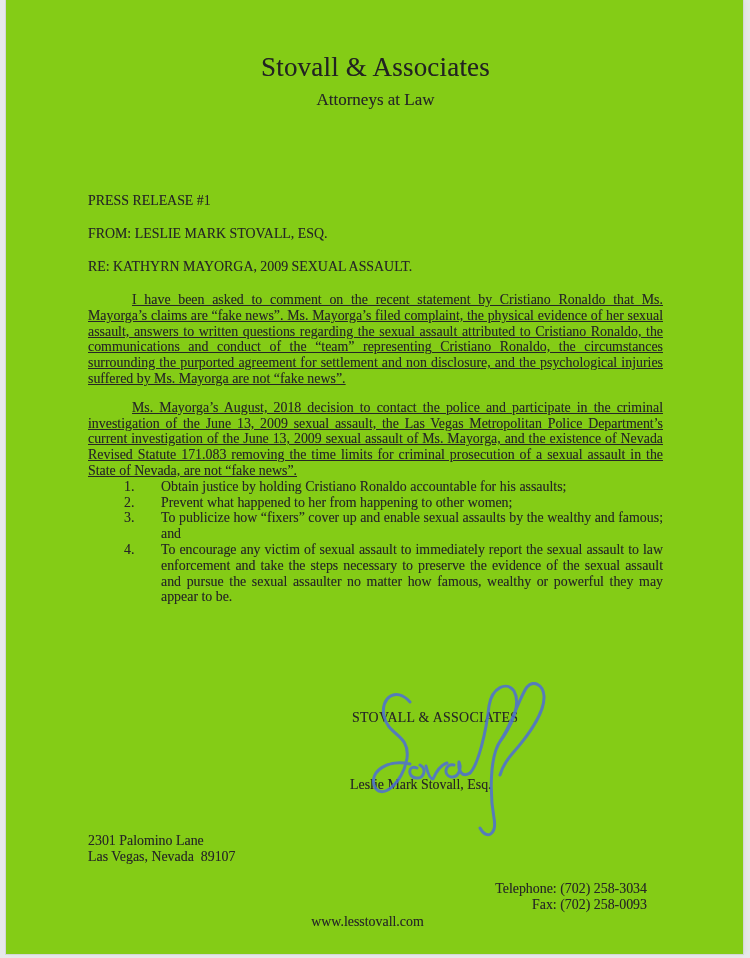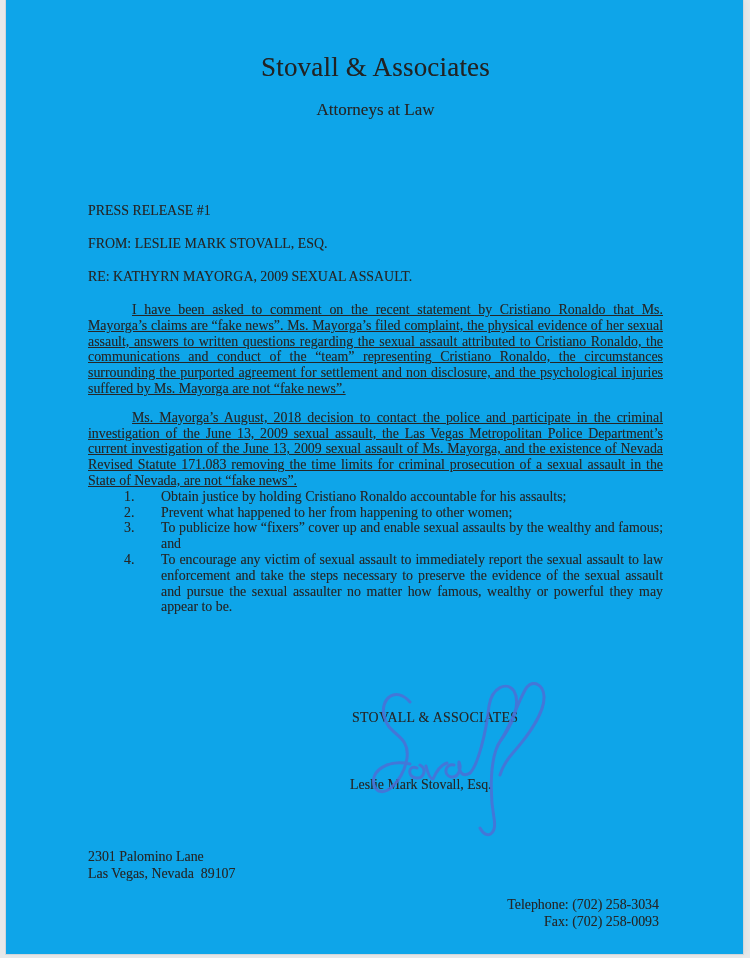"Stovall & Associates" #page { background: #0ea5e9 -> #84cc16 }
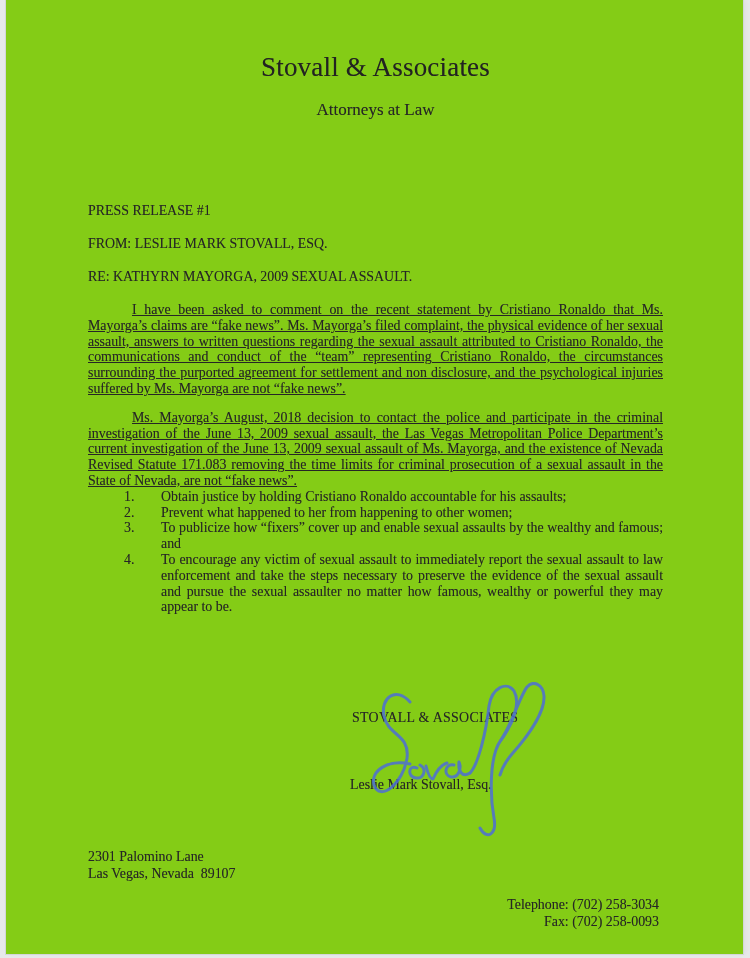"Attorneys at Law" .tagline { margin-top: 17px -> 7px }
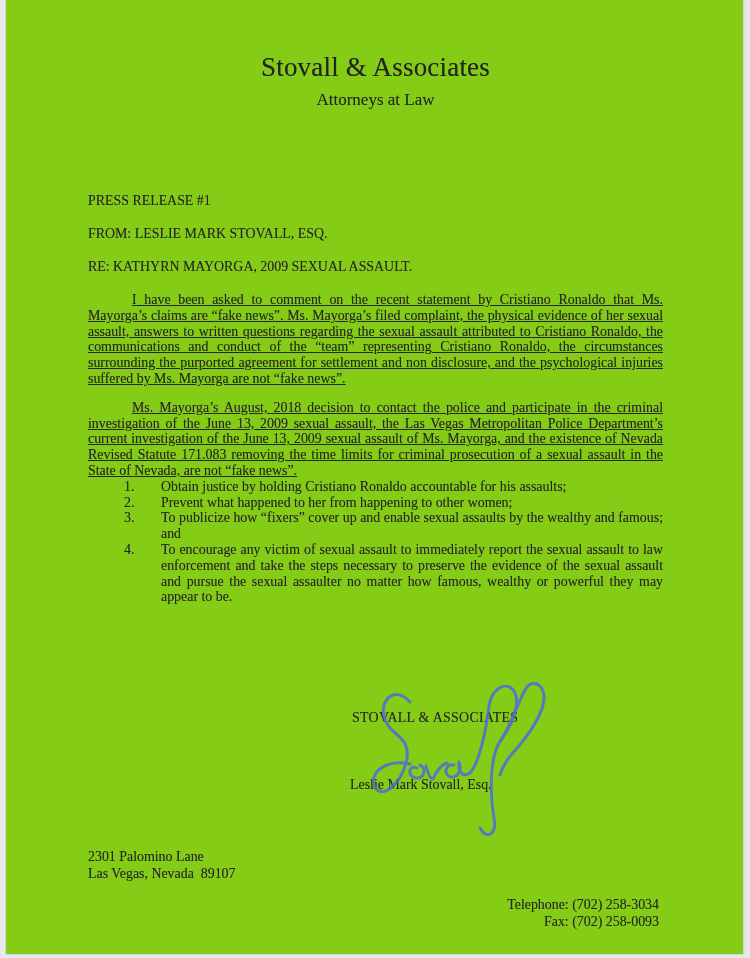"2301 Palomino Lane" .footer { right: 4px -> 16px }
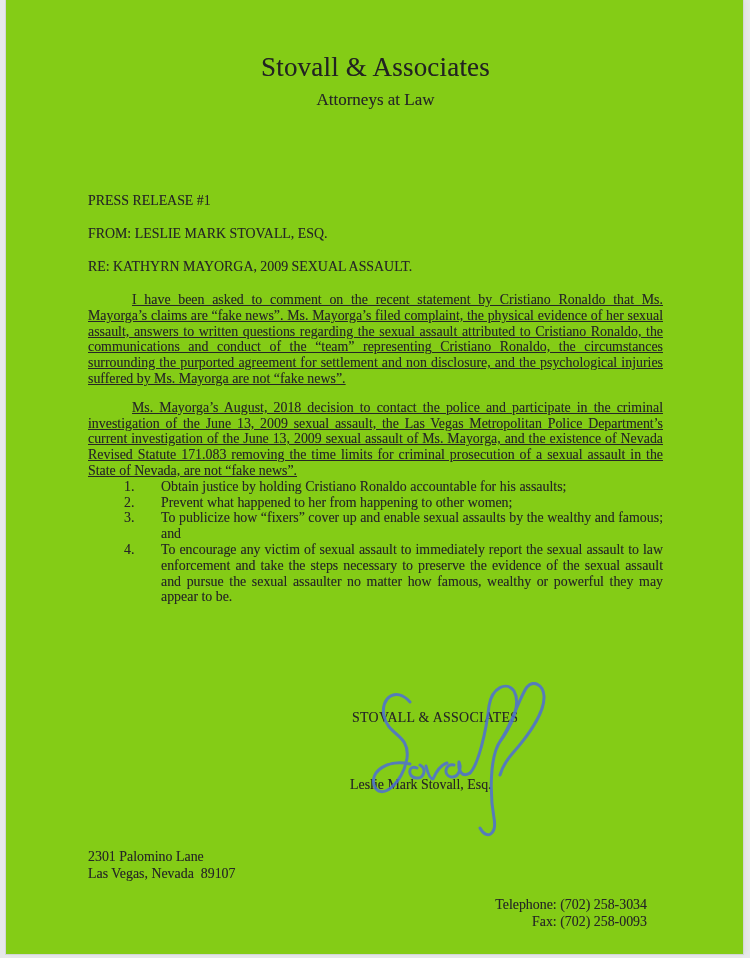"www.lesstovall.com" div.footer-web { html: none -> <div>www.lesstovall.com</div> }
